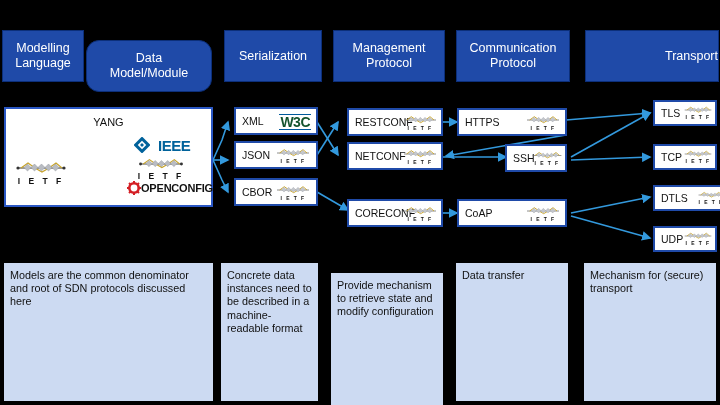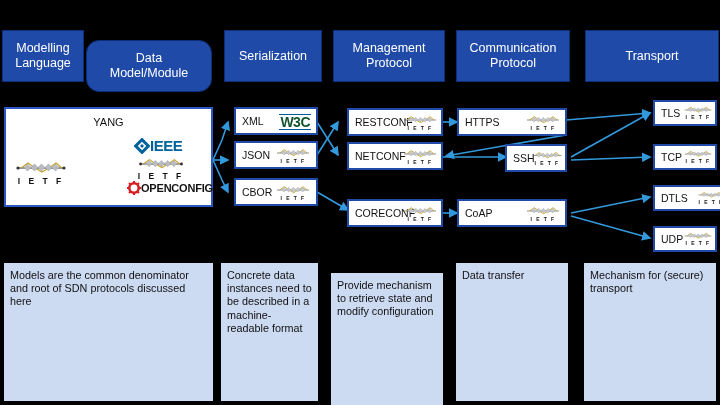"Transport" div.hdr { justify-content: none -> flex-end }
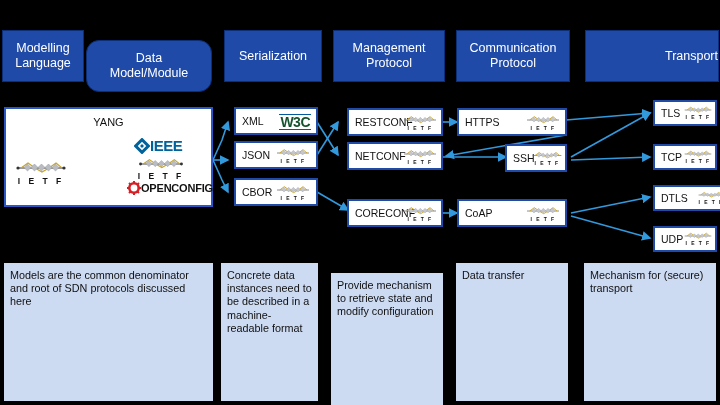"IEEE" .ieee { align-items: center -> flex-start; gap: 0 -> 8px }
